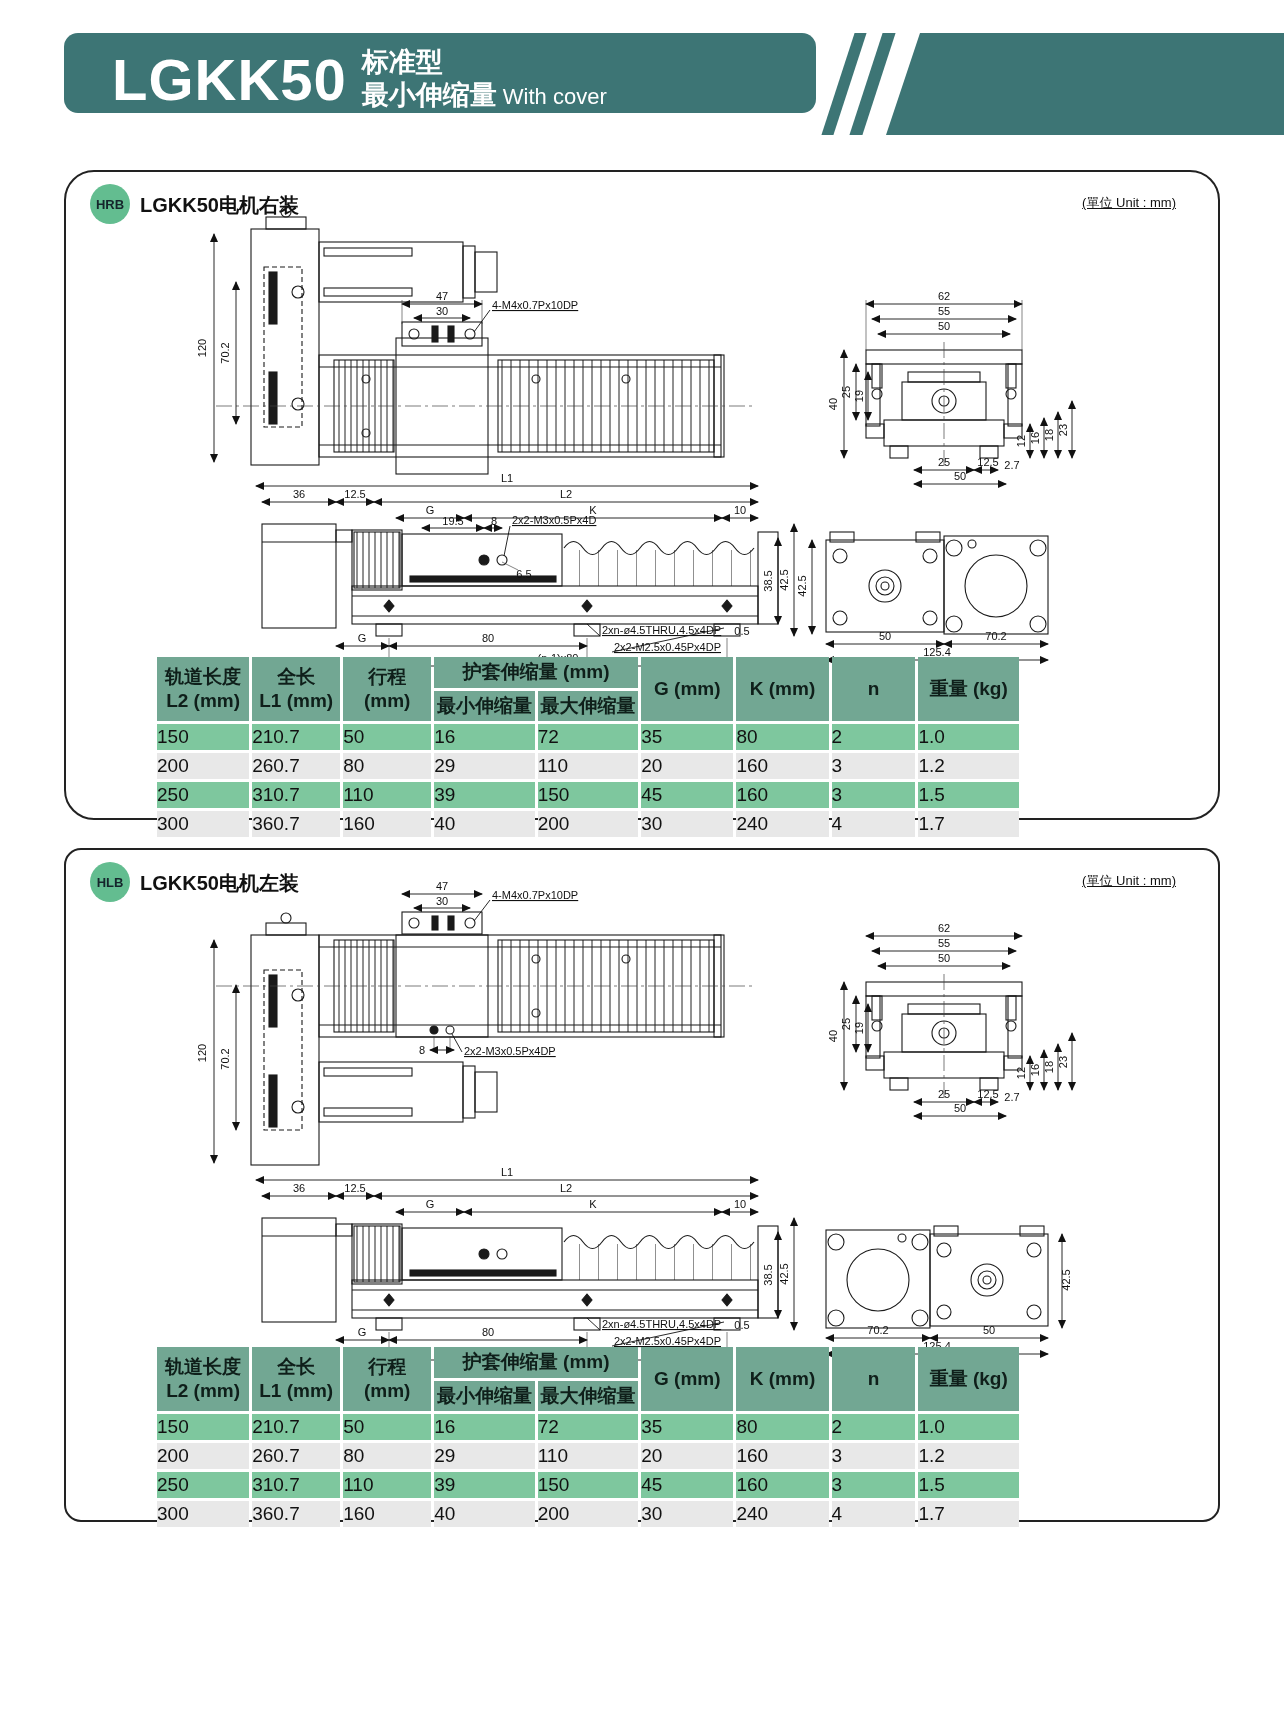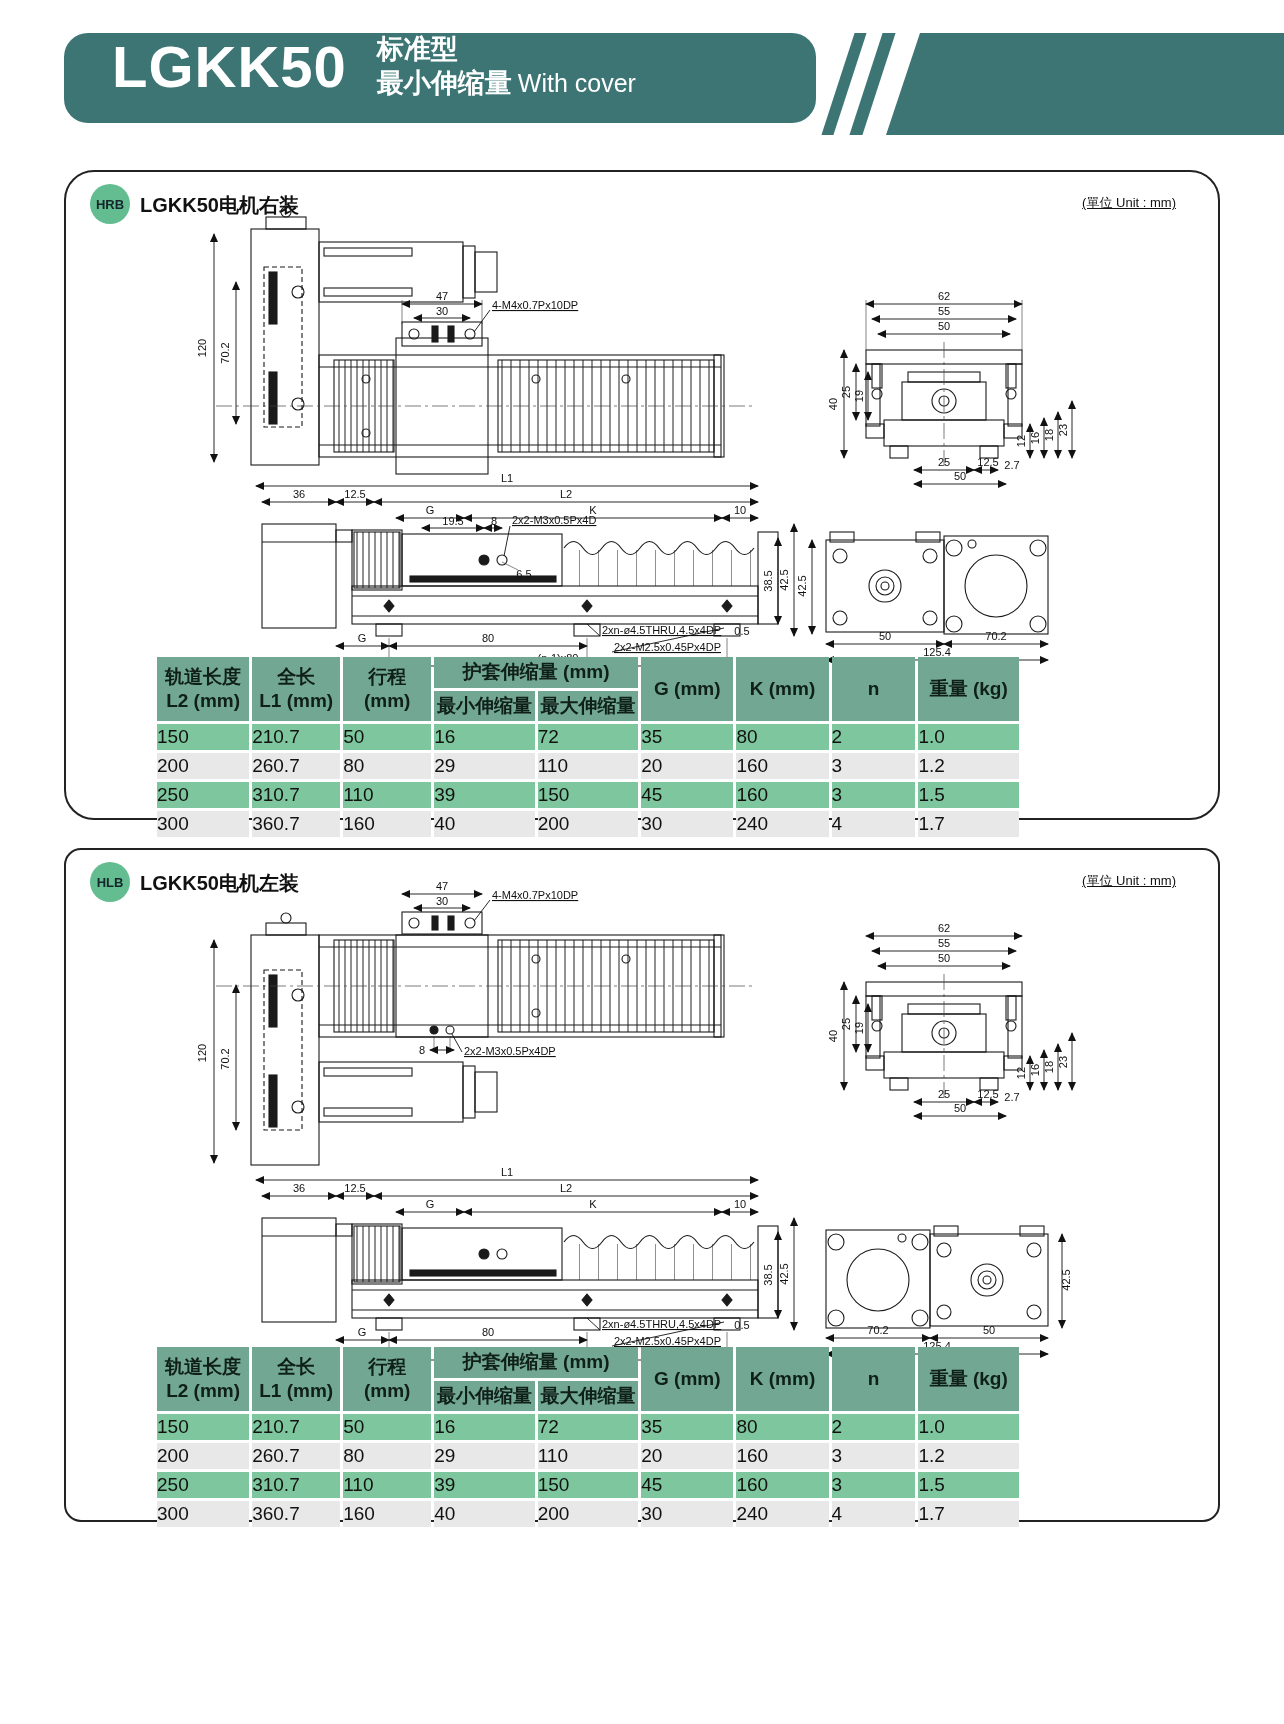"LGKK50" .banner { align-items: flex-start -> flex-end; border-radius: 24px -> 14px; height: 90px -> 80px }
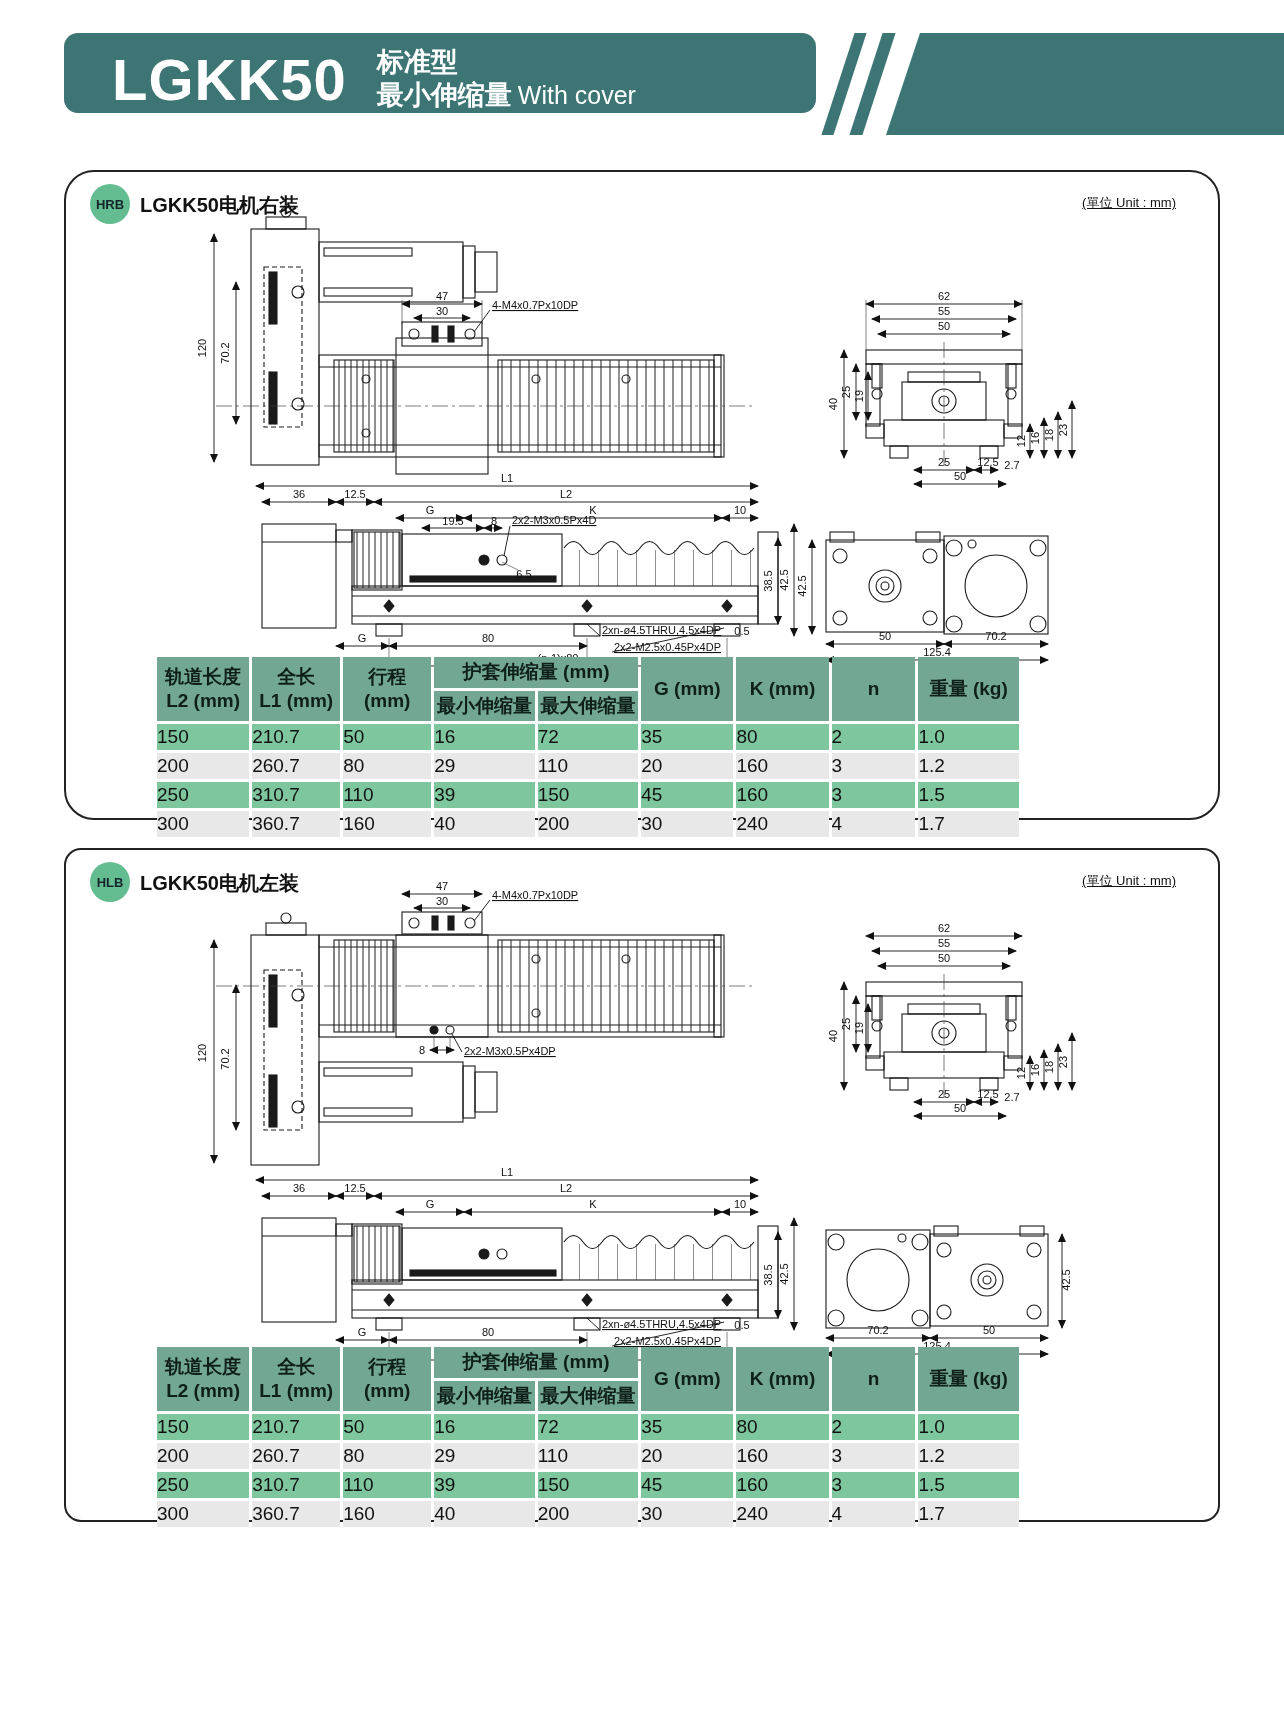"标准型" .banner .subs { margin-left: 30px -> 15px }
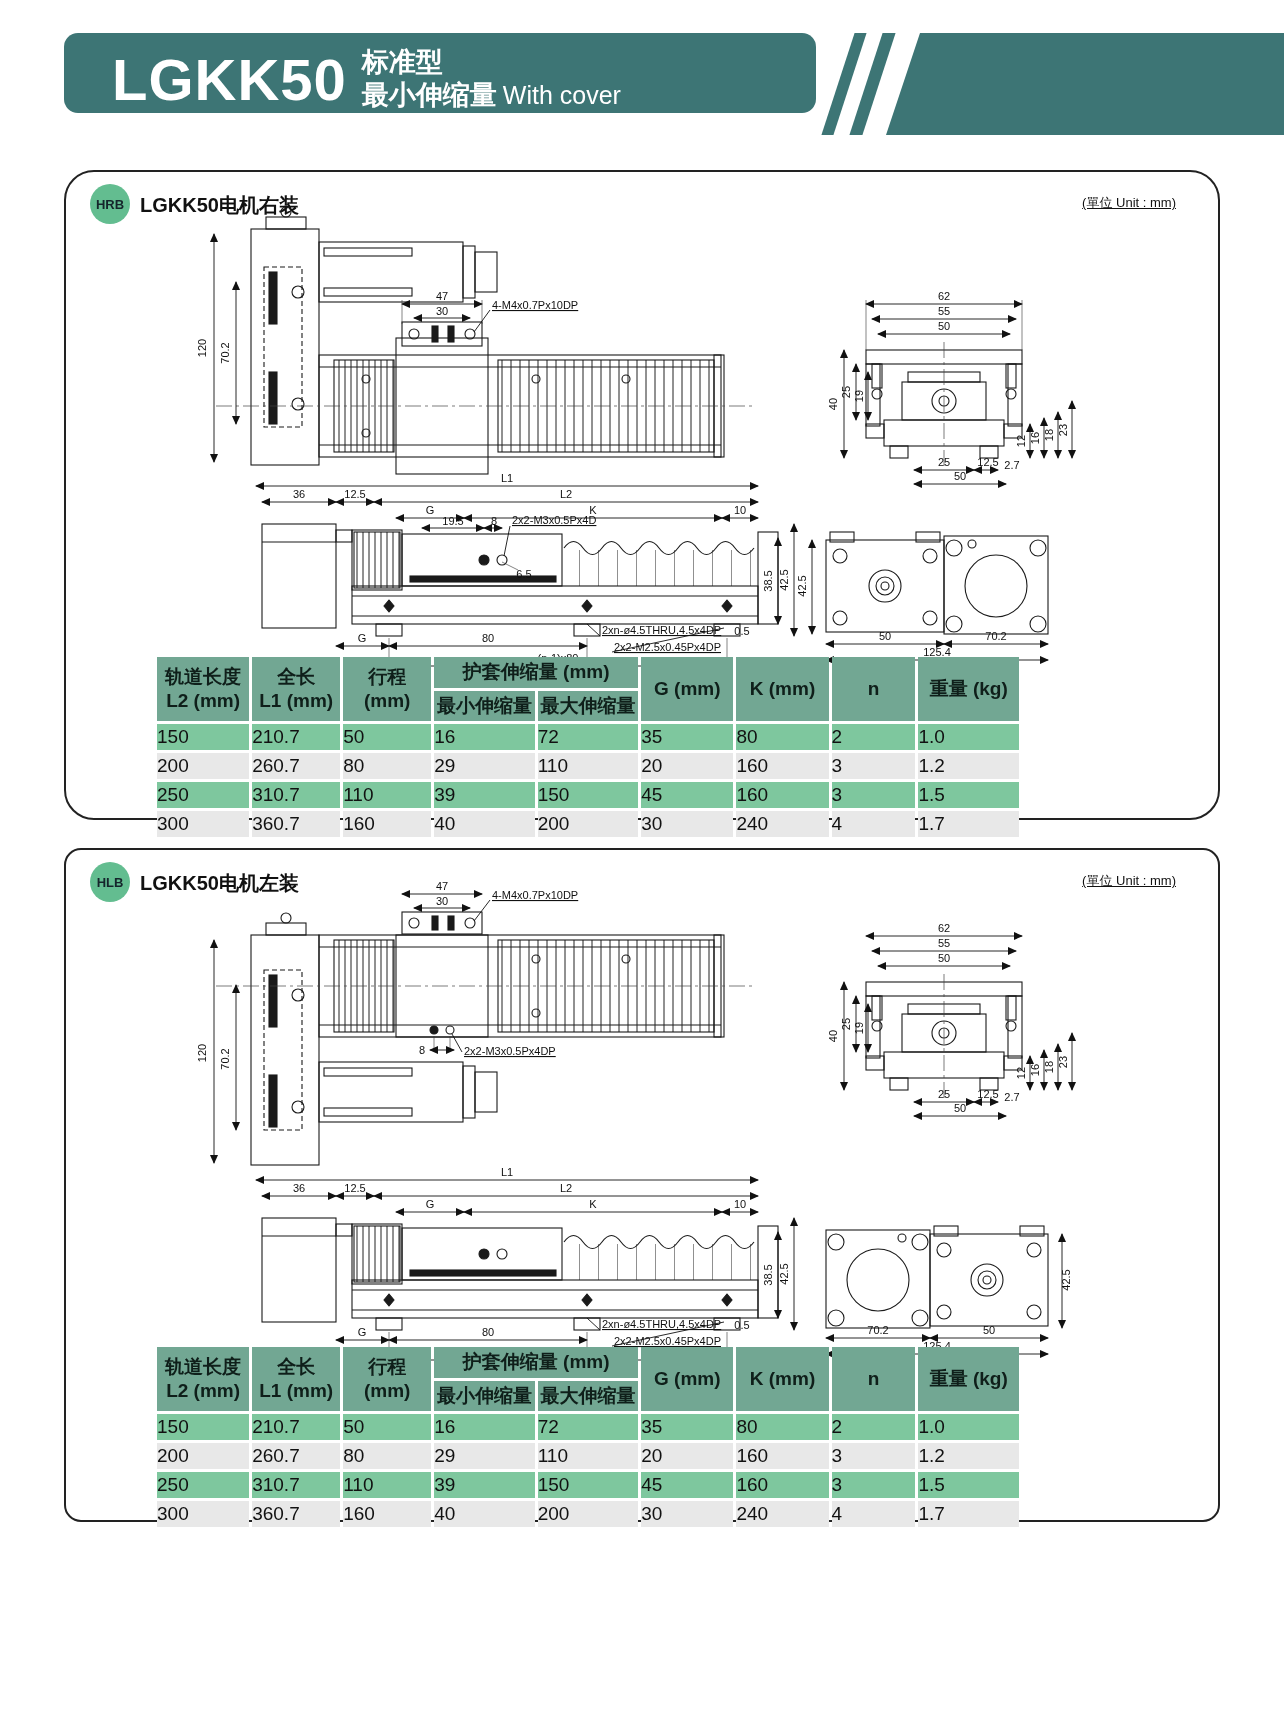"With cover" .banner .subs .en { font-size: 25px -> 22px }
